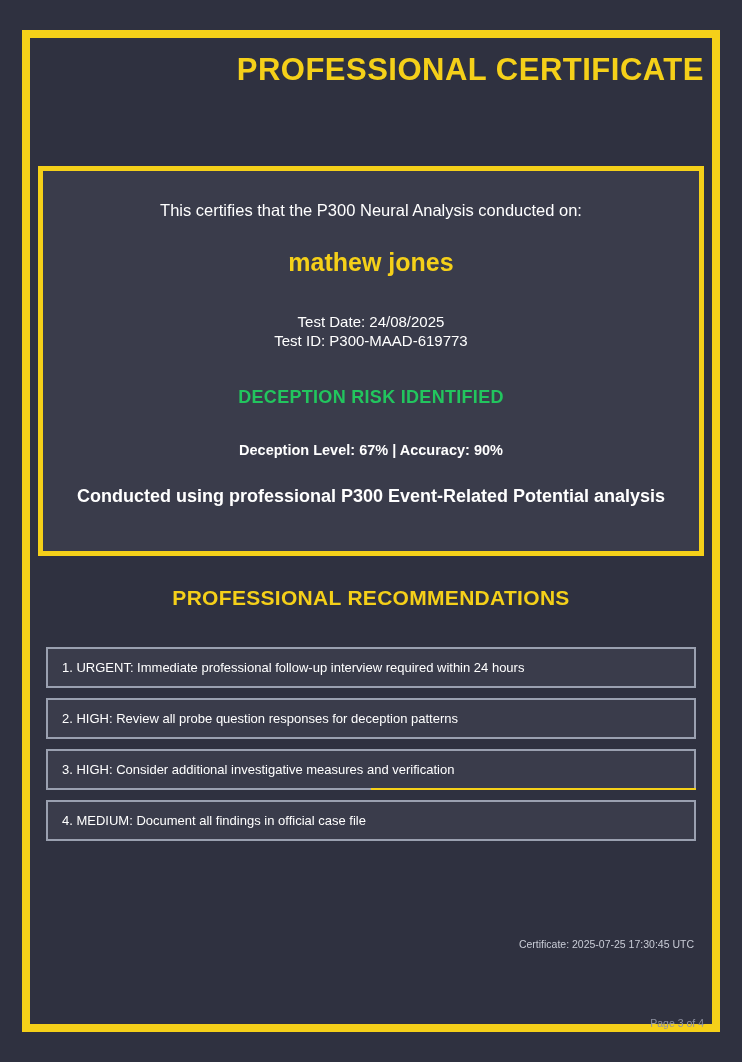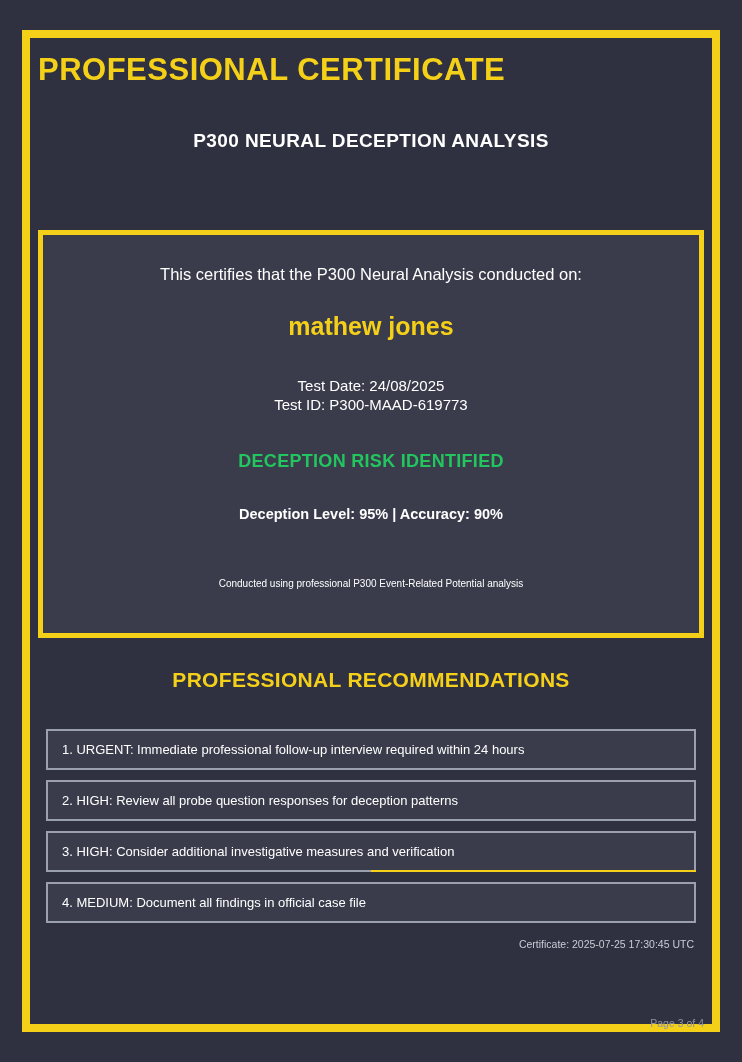"PROFESSIONAL CERTIFICATE" .cert-title { text-align: left -> right }
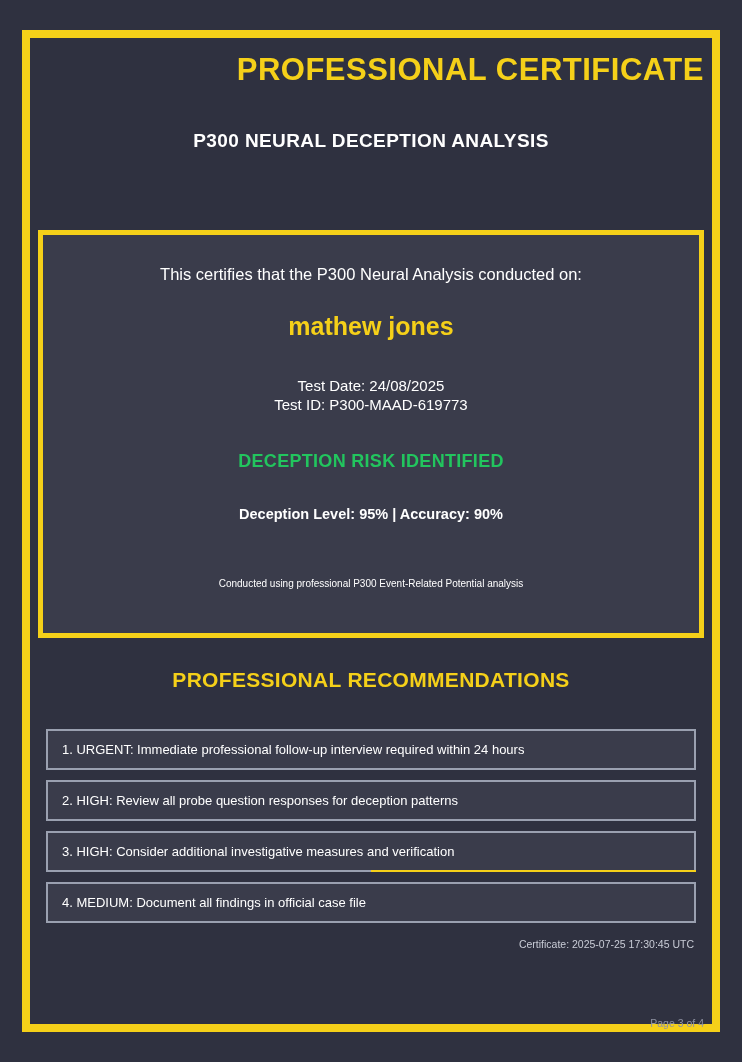"P300 NEURAL DECEPTION ANALYSIS" h2.cert-subtitle { html: <h2>P300 NEURAL DECEPTION ANALYSIS</h2> -> none }
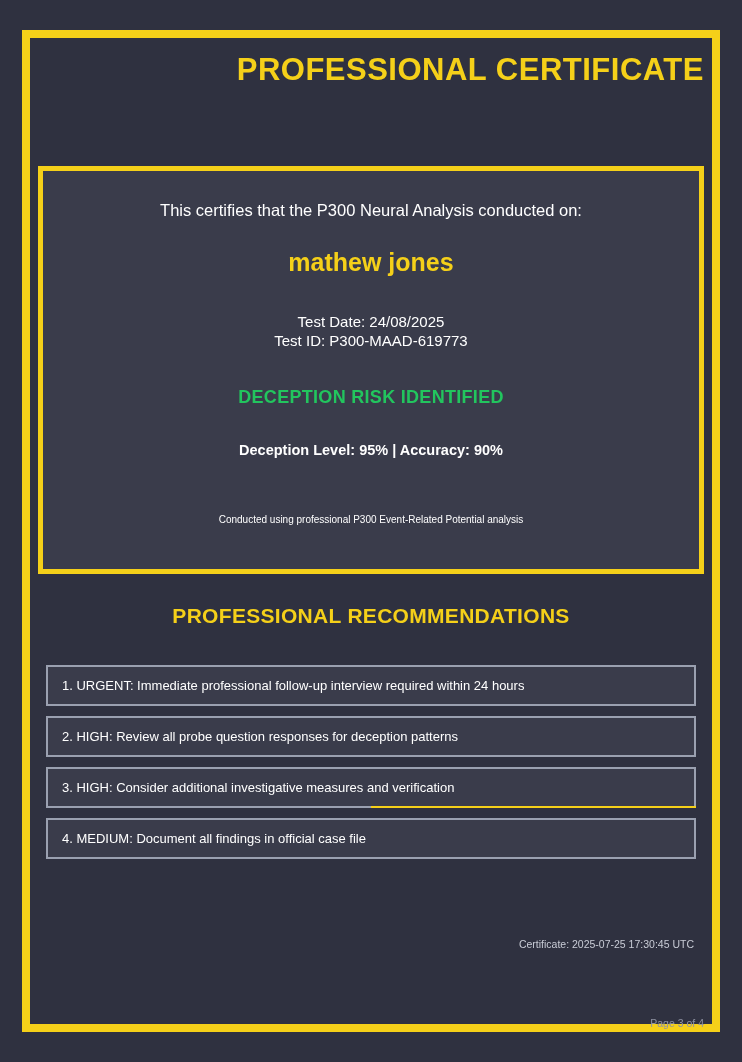"Deception Level: 95% | Accuracy:" p.levels-line { text: 95% -> 67% }
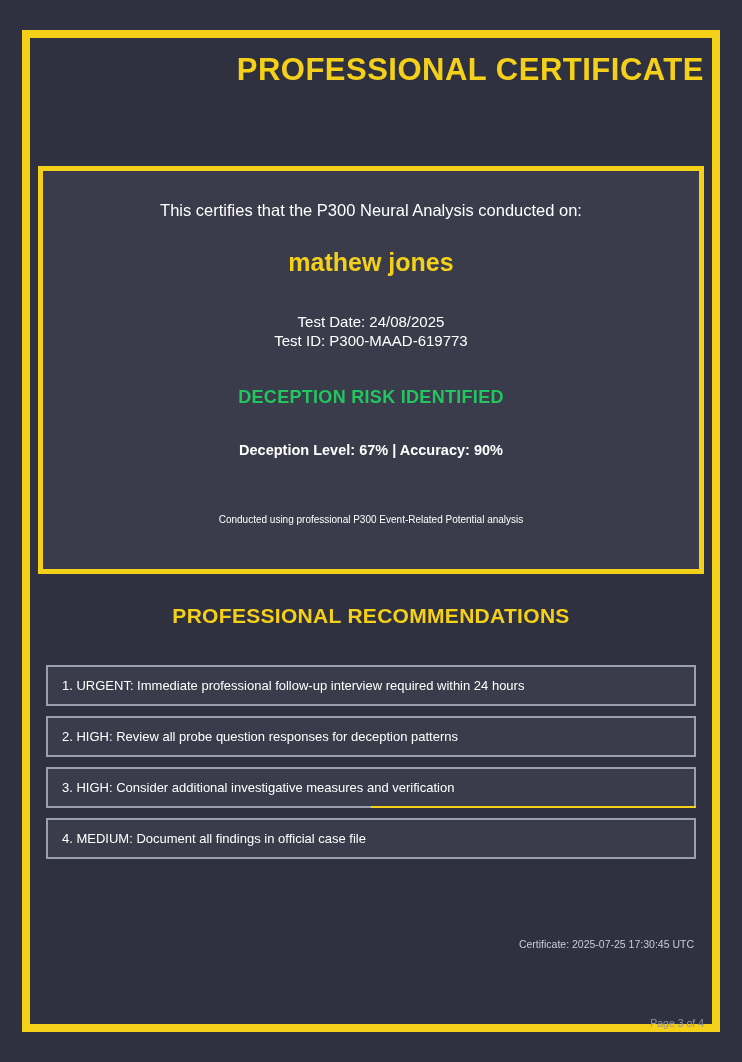"Conducted using professional P300" .method-line { font-size: 10px -> 18px; font-weight: normal -> bold; margin: 56px 0 0 0 -> 28px 0 0 0 }
